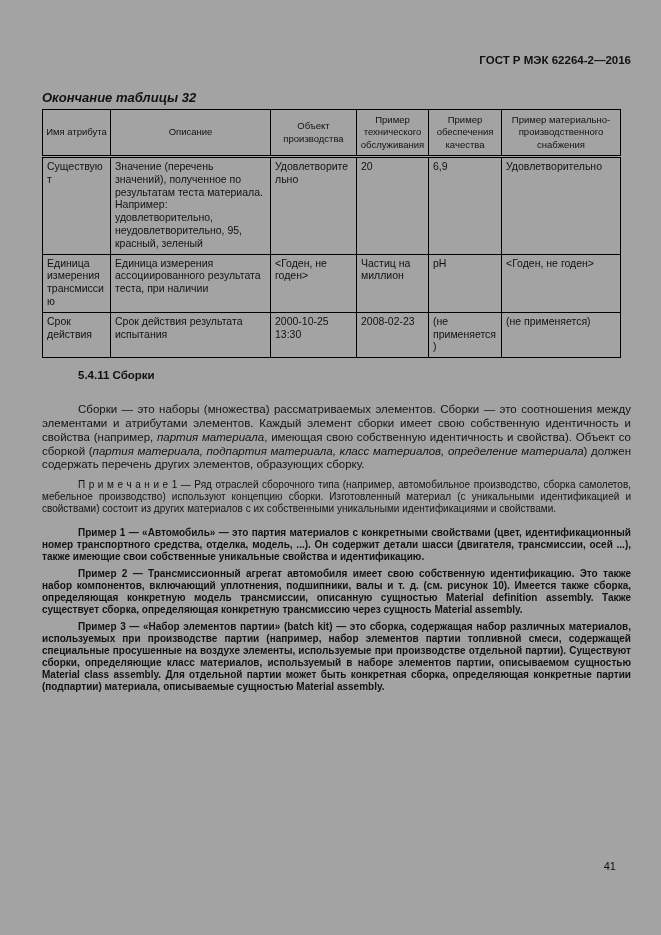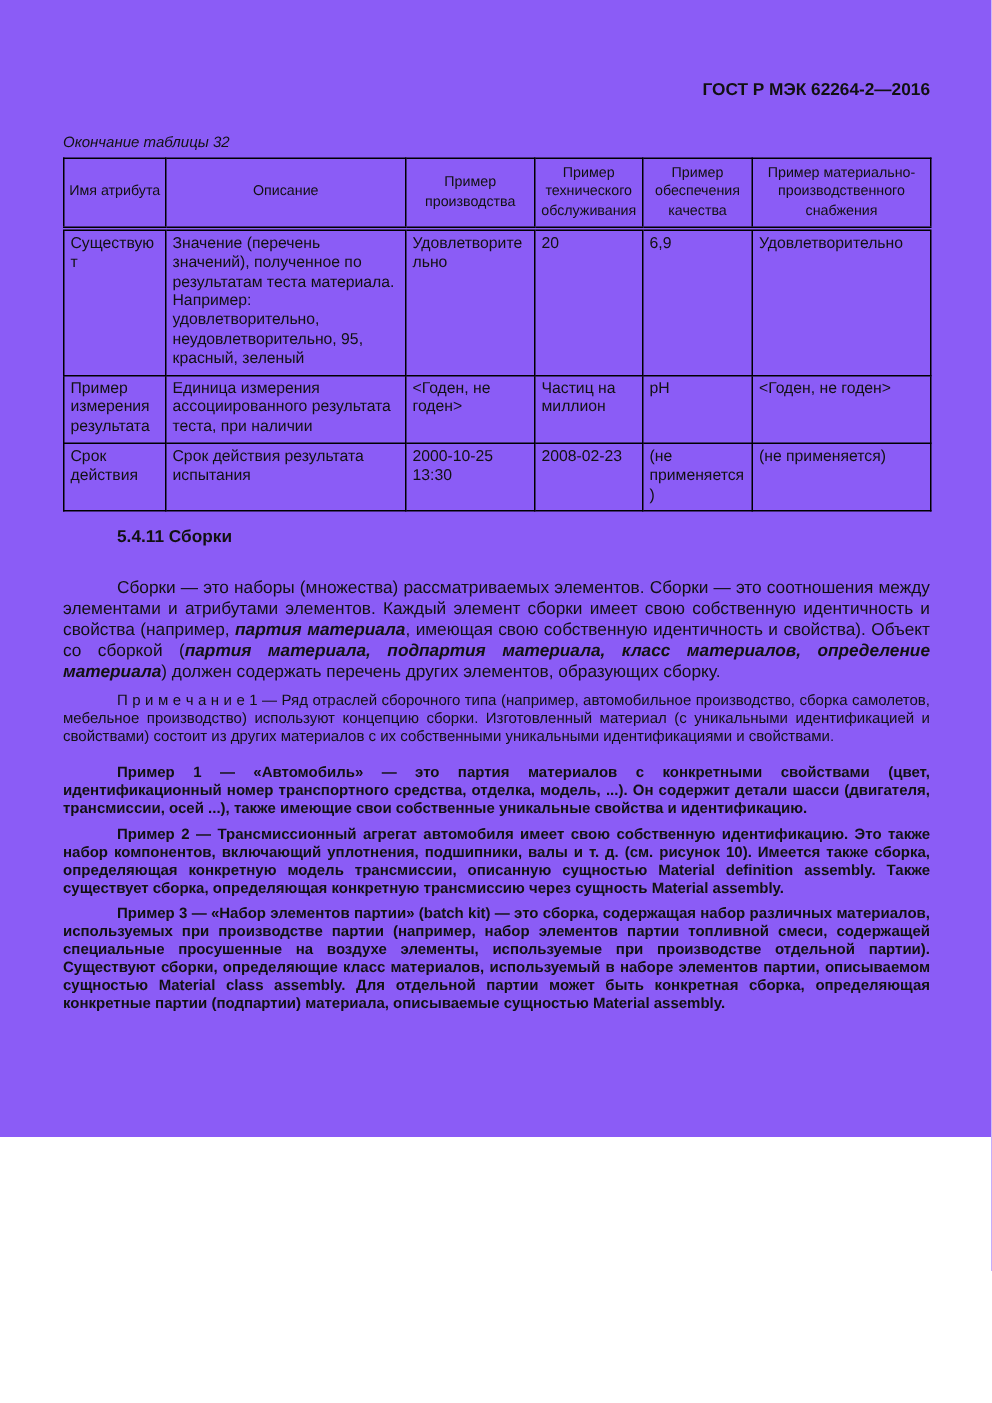"ГОСТ Р МЭК 62264-2—2016" .page { background: #8b5cf6 -> #a3a3a3; height: 758px -> 935px; padding: 54px 41px 0 42px -> 54px 30px 0 42px }
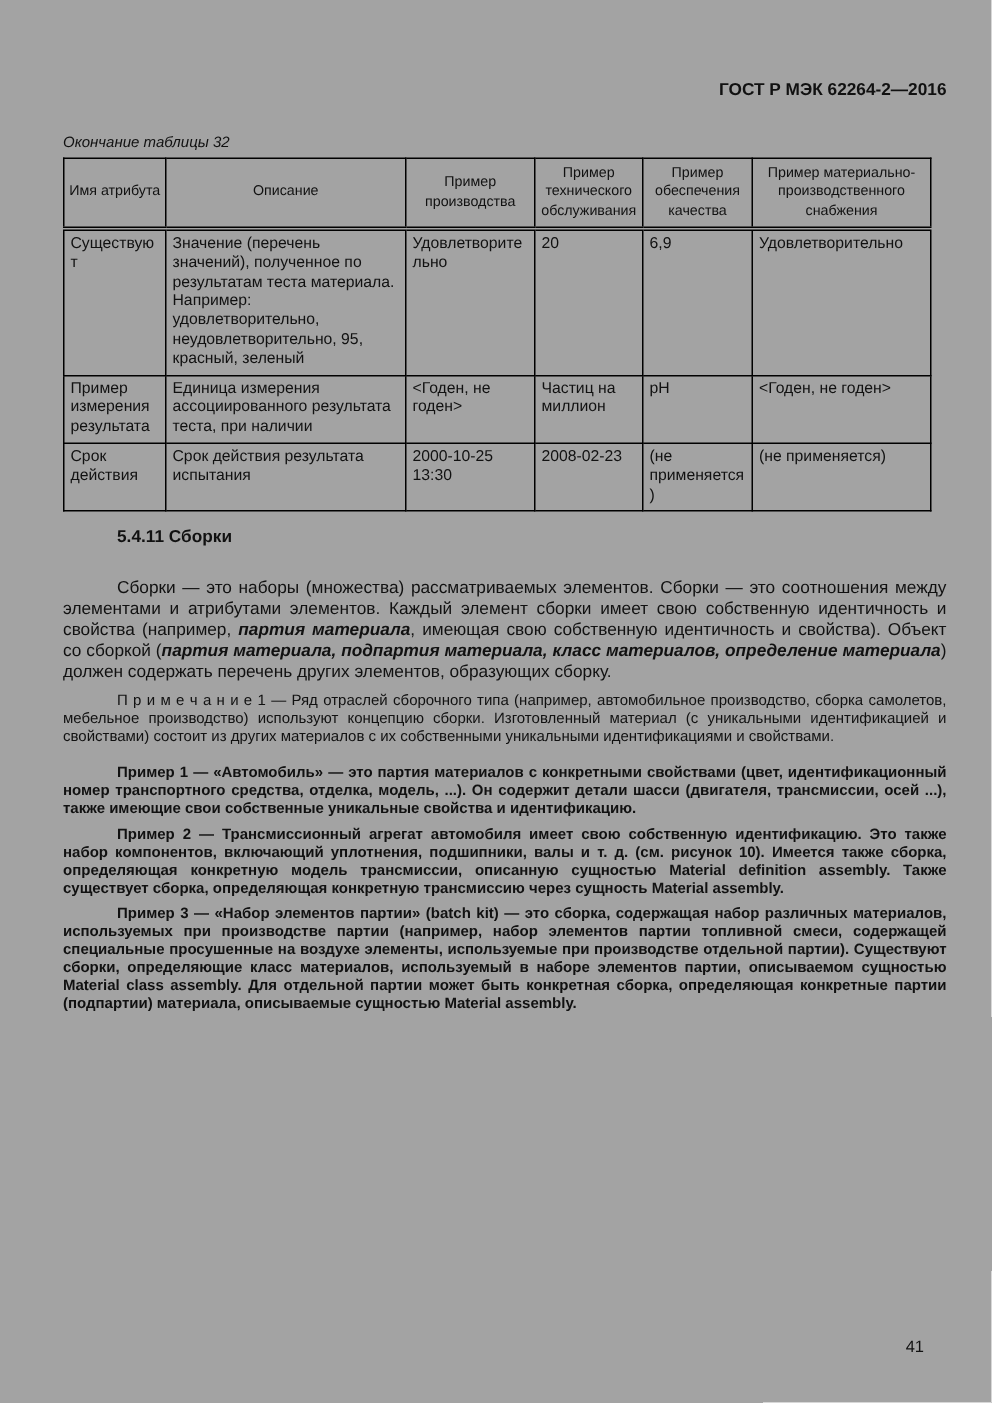"Окончание таблицы 32" .table-caption { font-size: 10px -> 13px; font-weight: none -> bold }
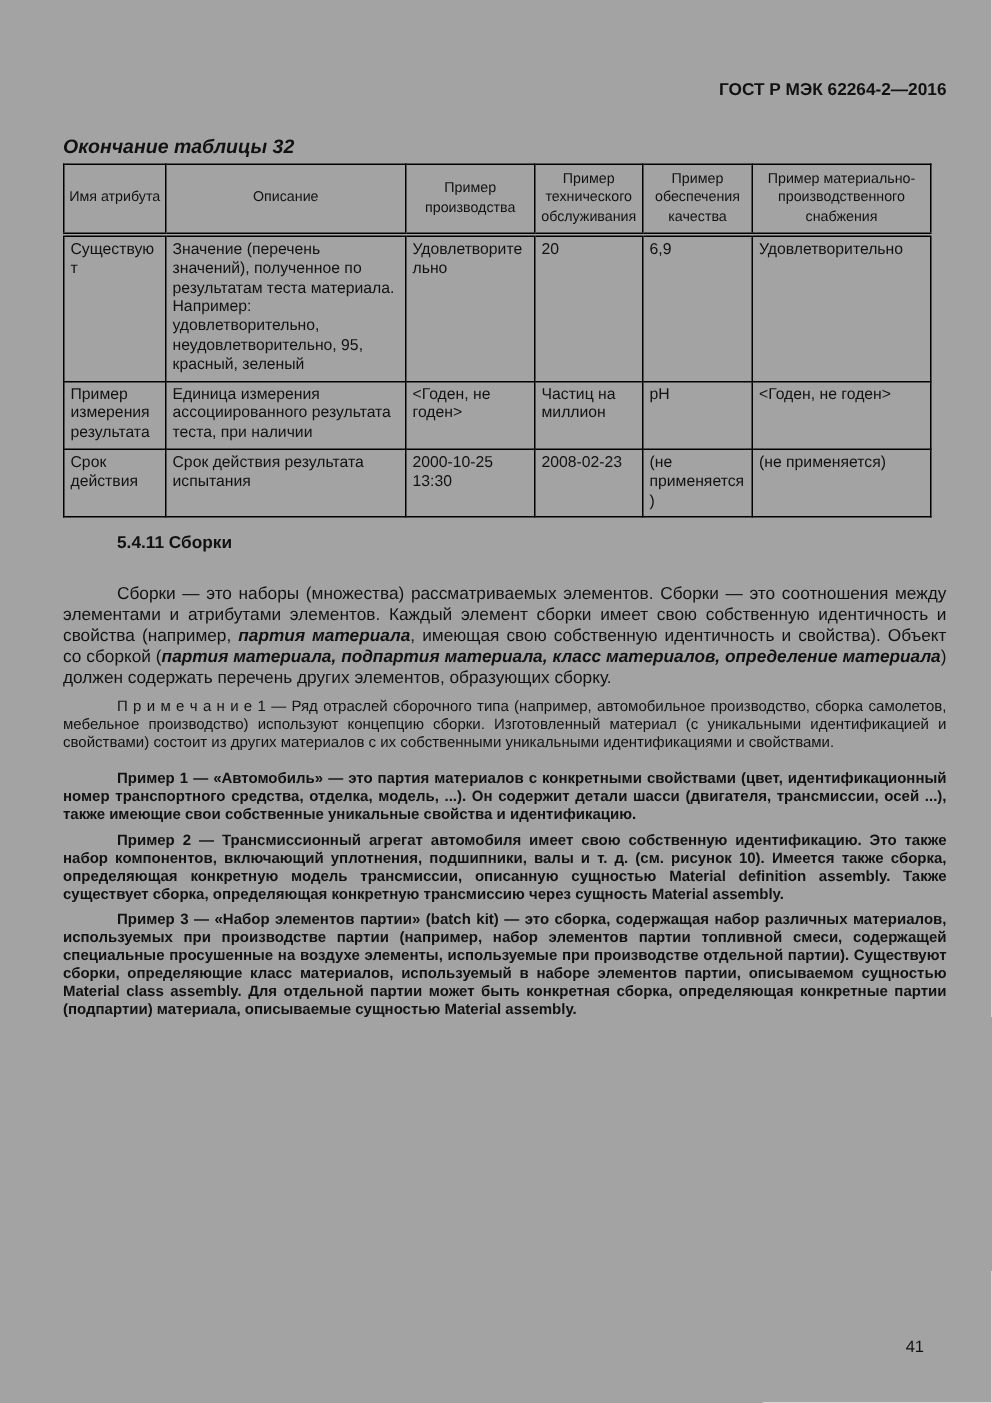"Пример производства" th { text: Пример -> Объект }
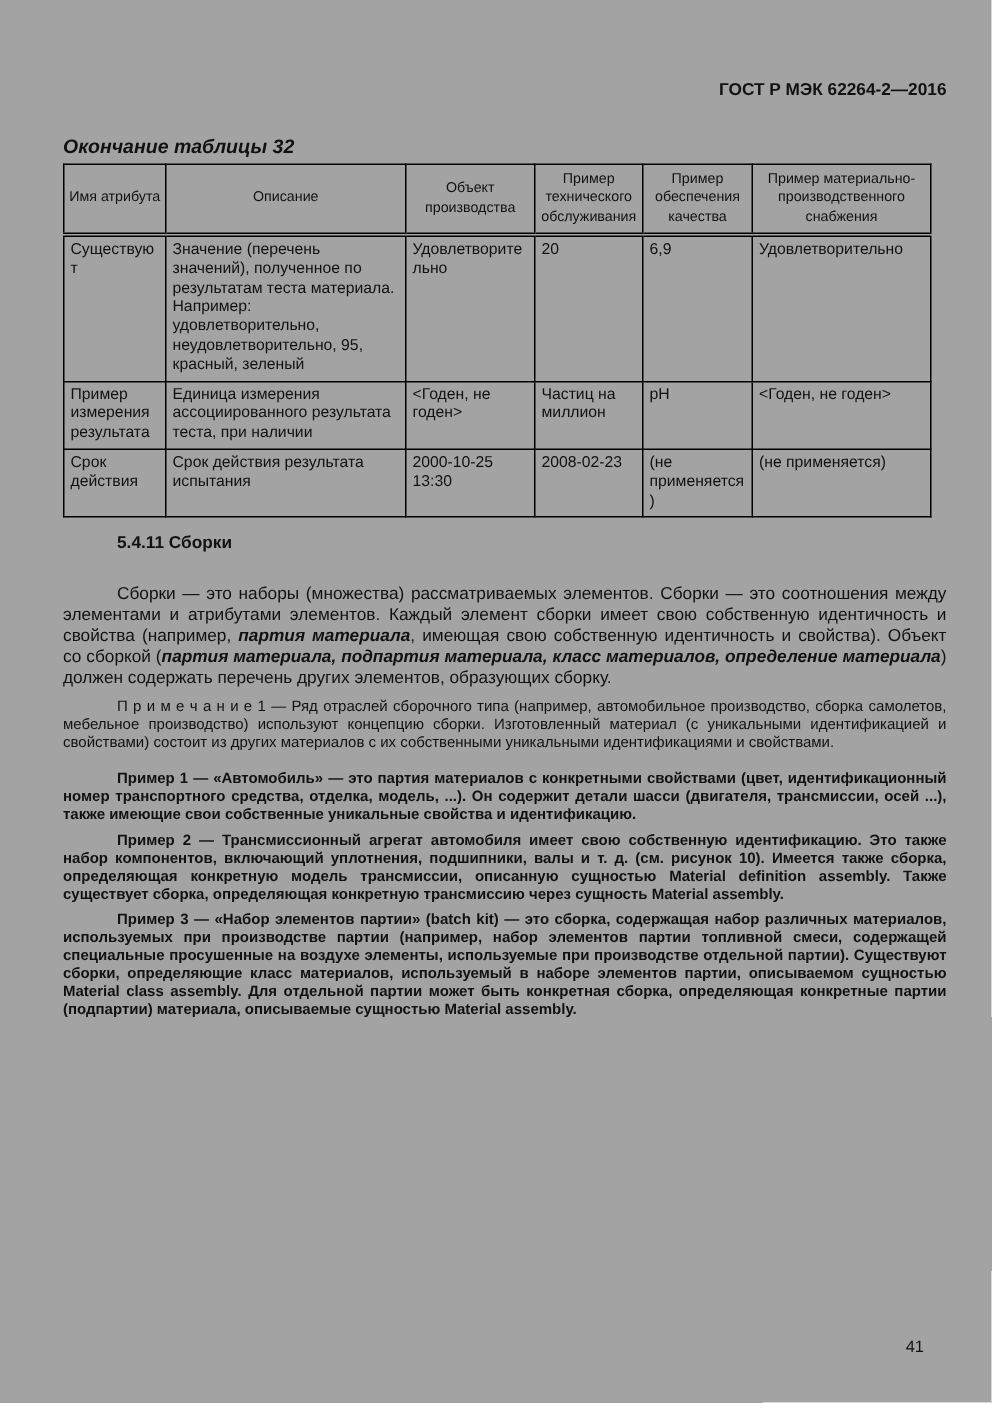"Пример измерения результата" td { text: Пример измерения результата -> Единица измерения трансмиссию }
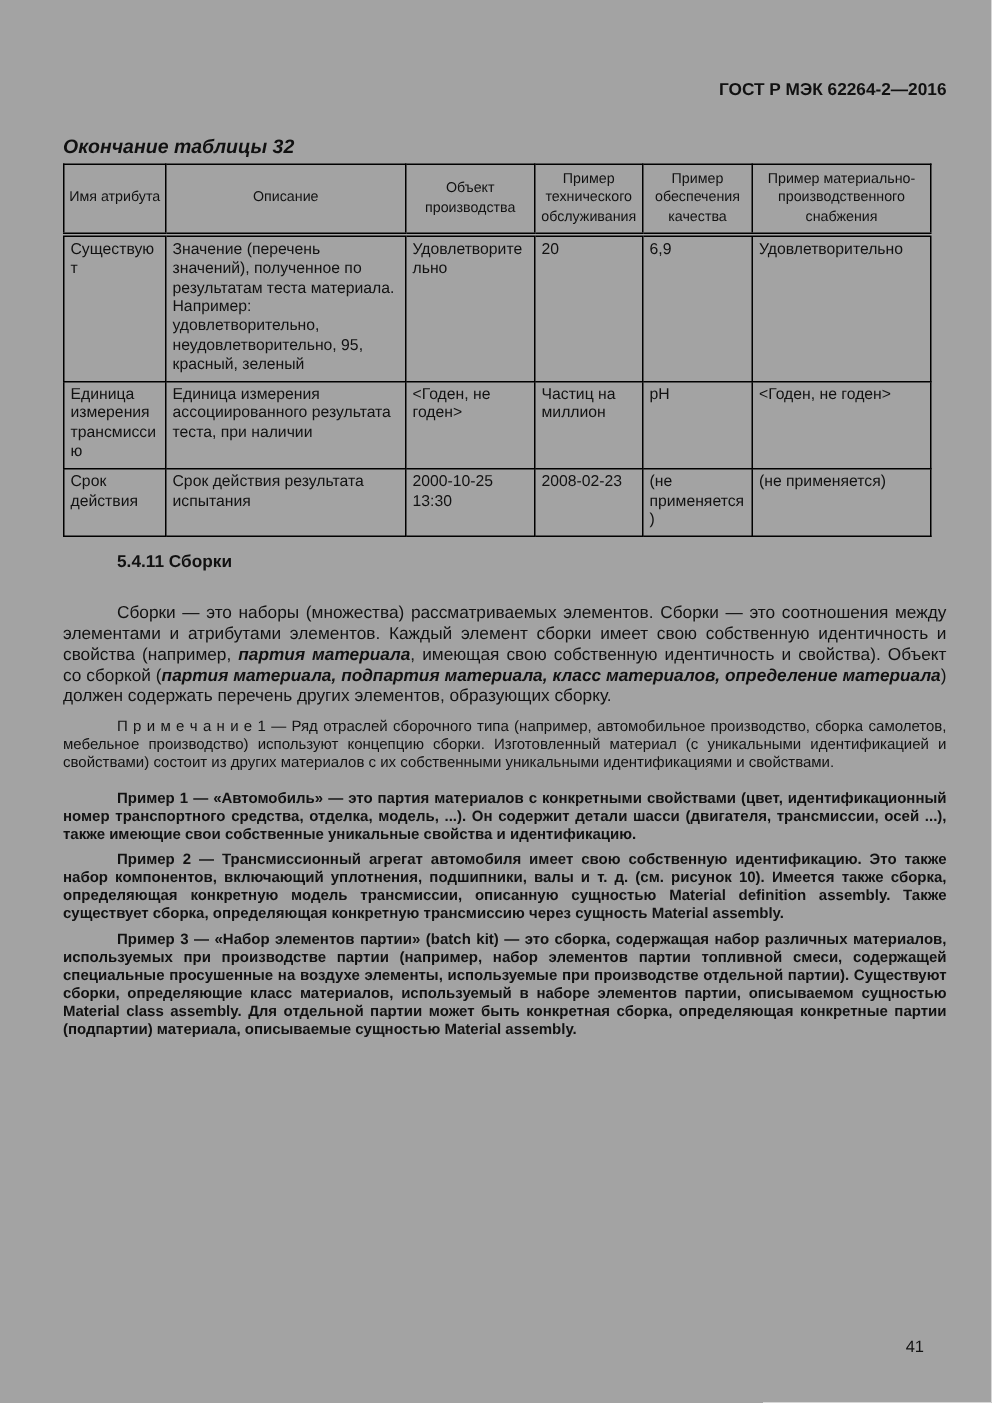"партия материала" .body-par .it { font-weight: bold -> none }
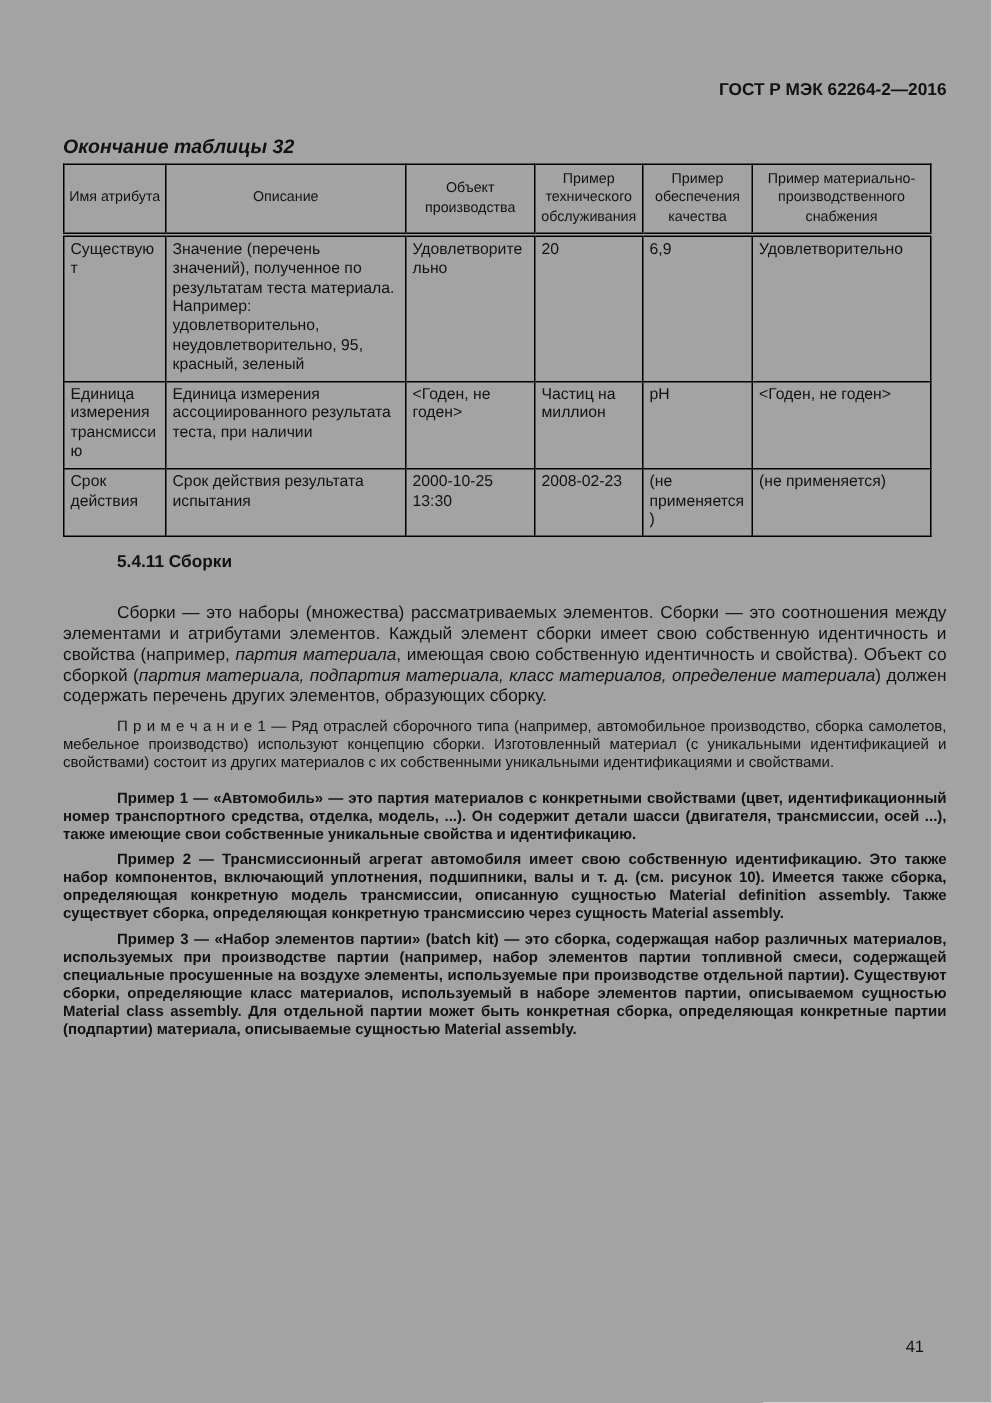"41" .page-number { top: 892px -> 860px }
